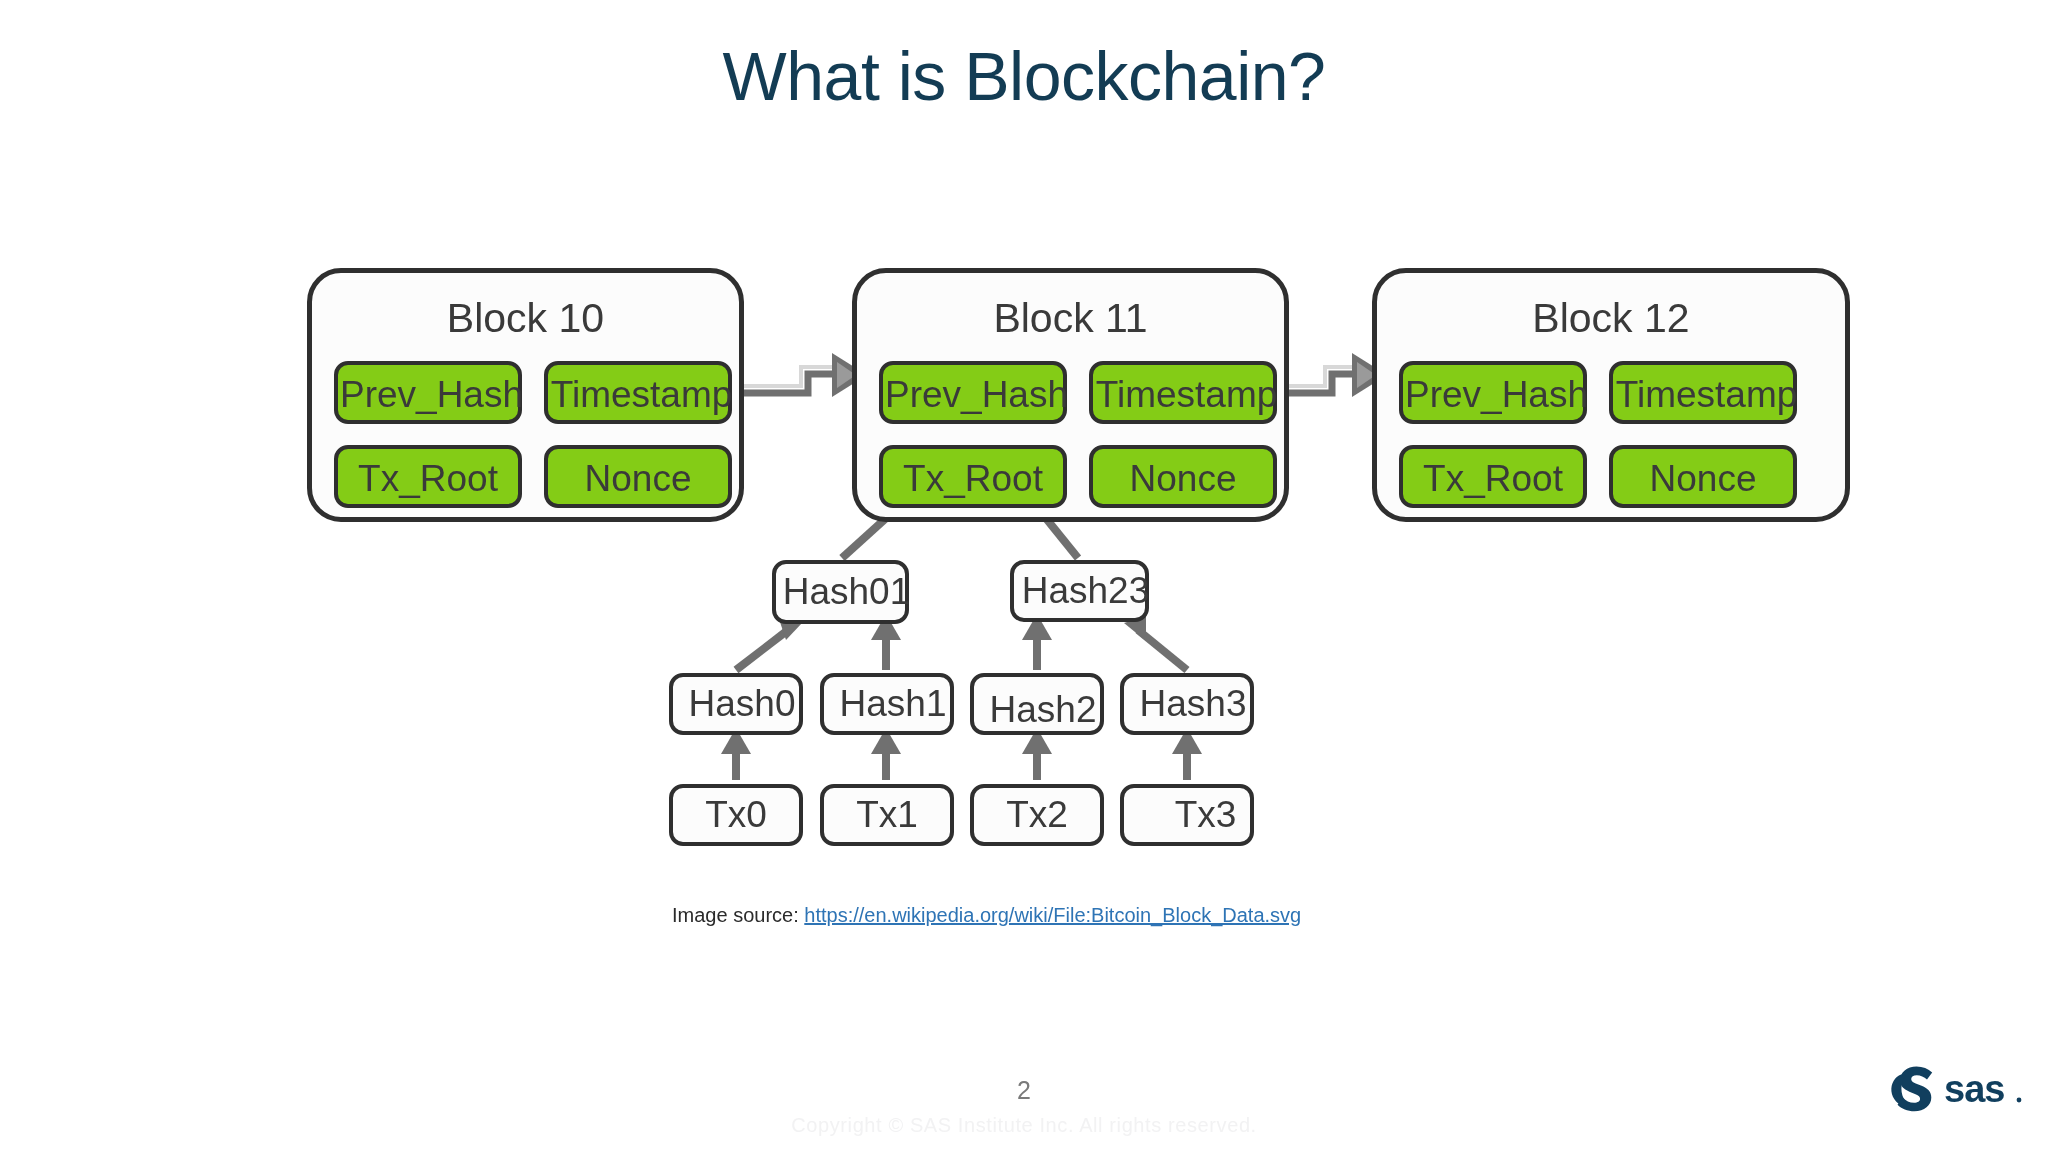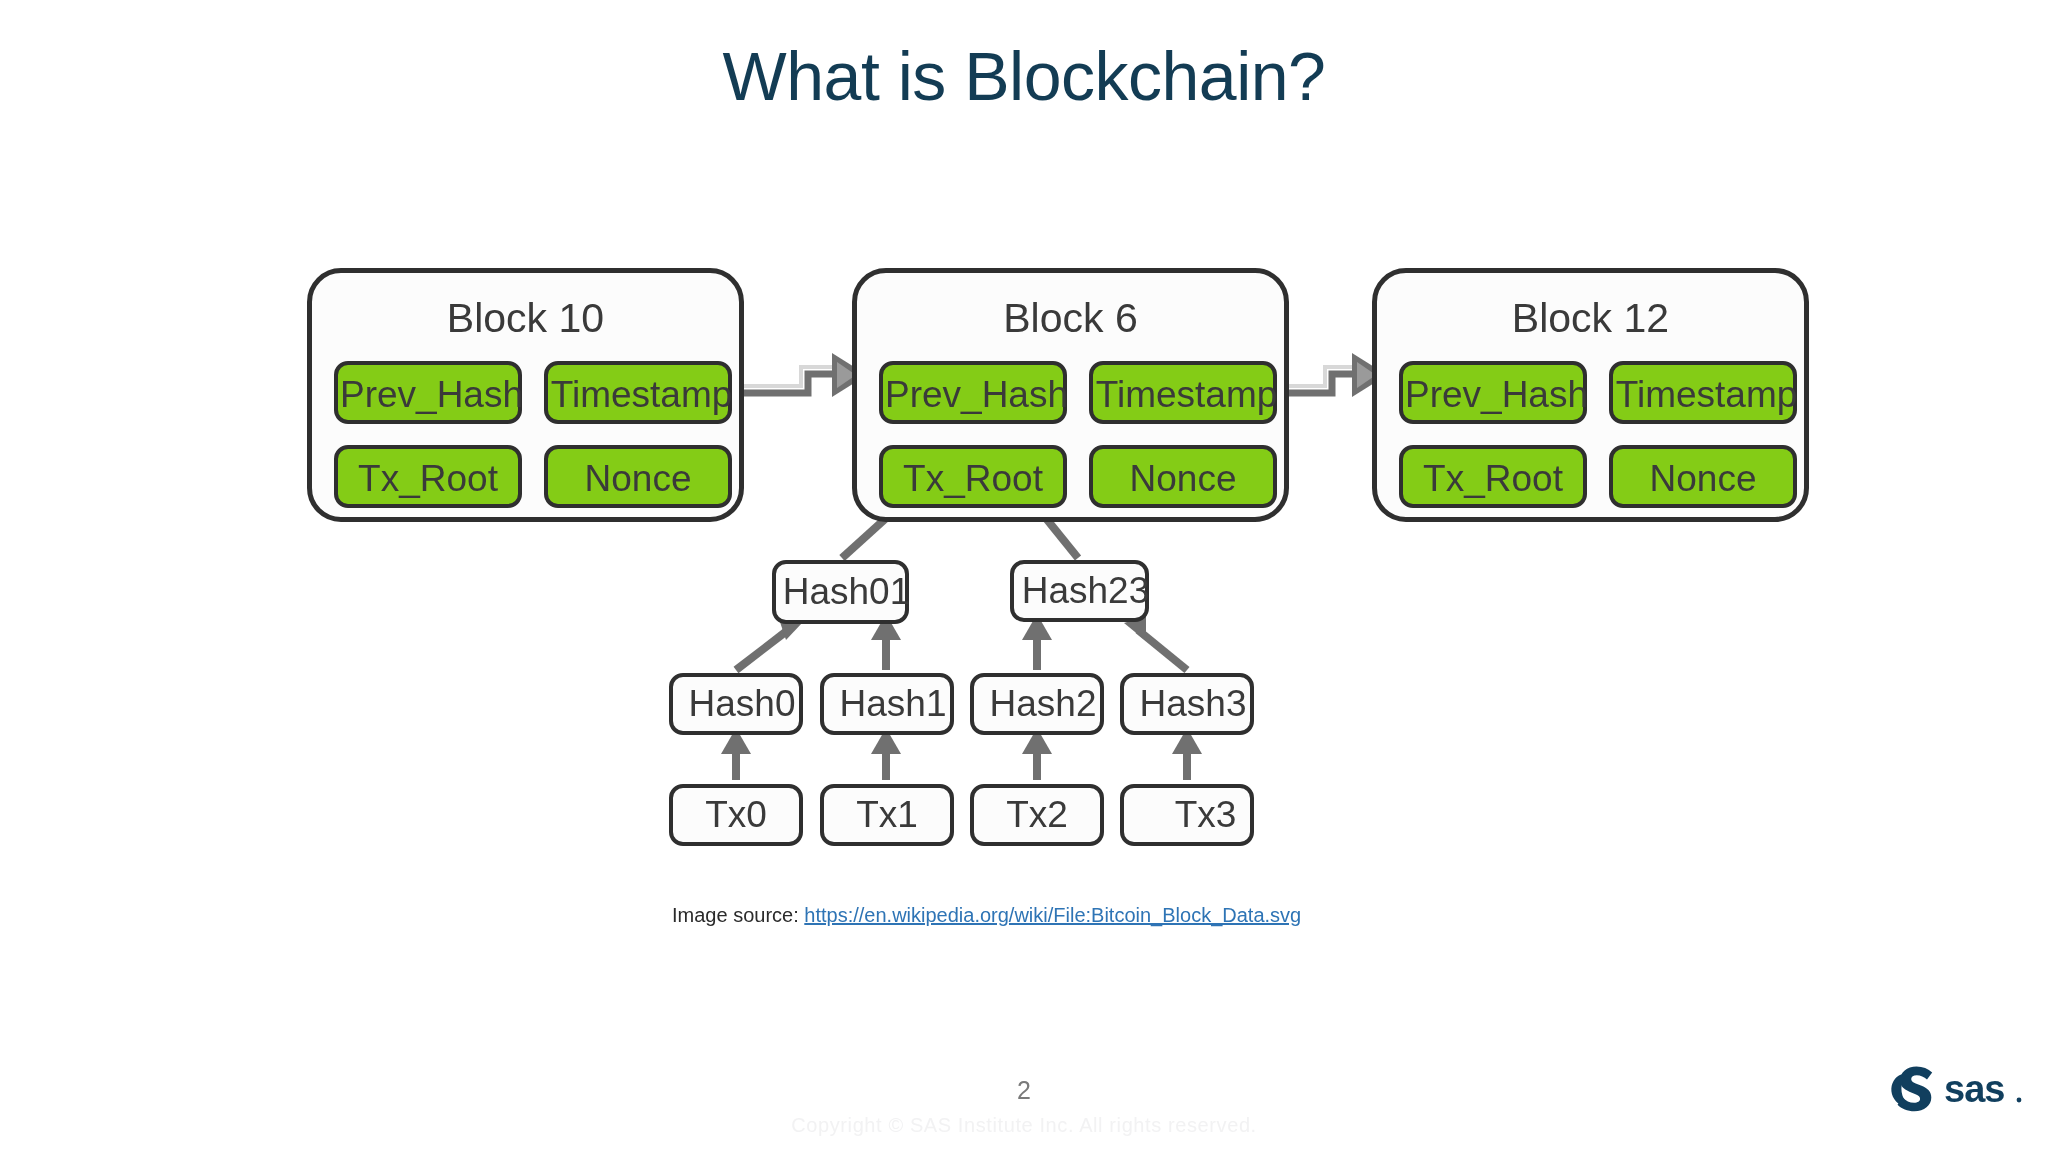"Block 6" div.block-title { text: 6 -> 11 }
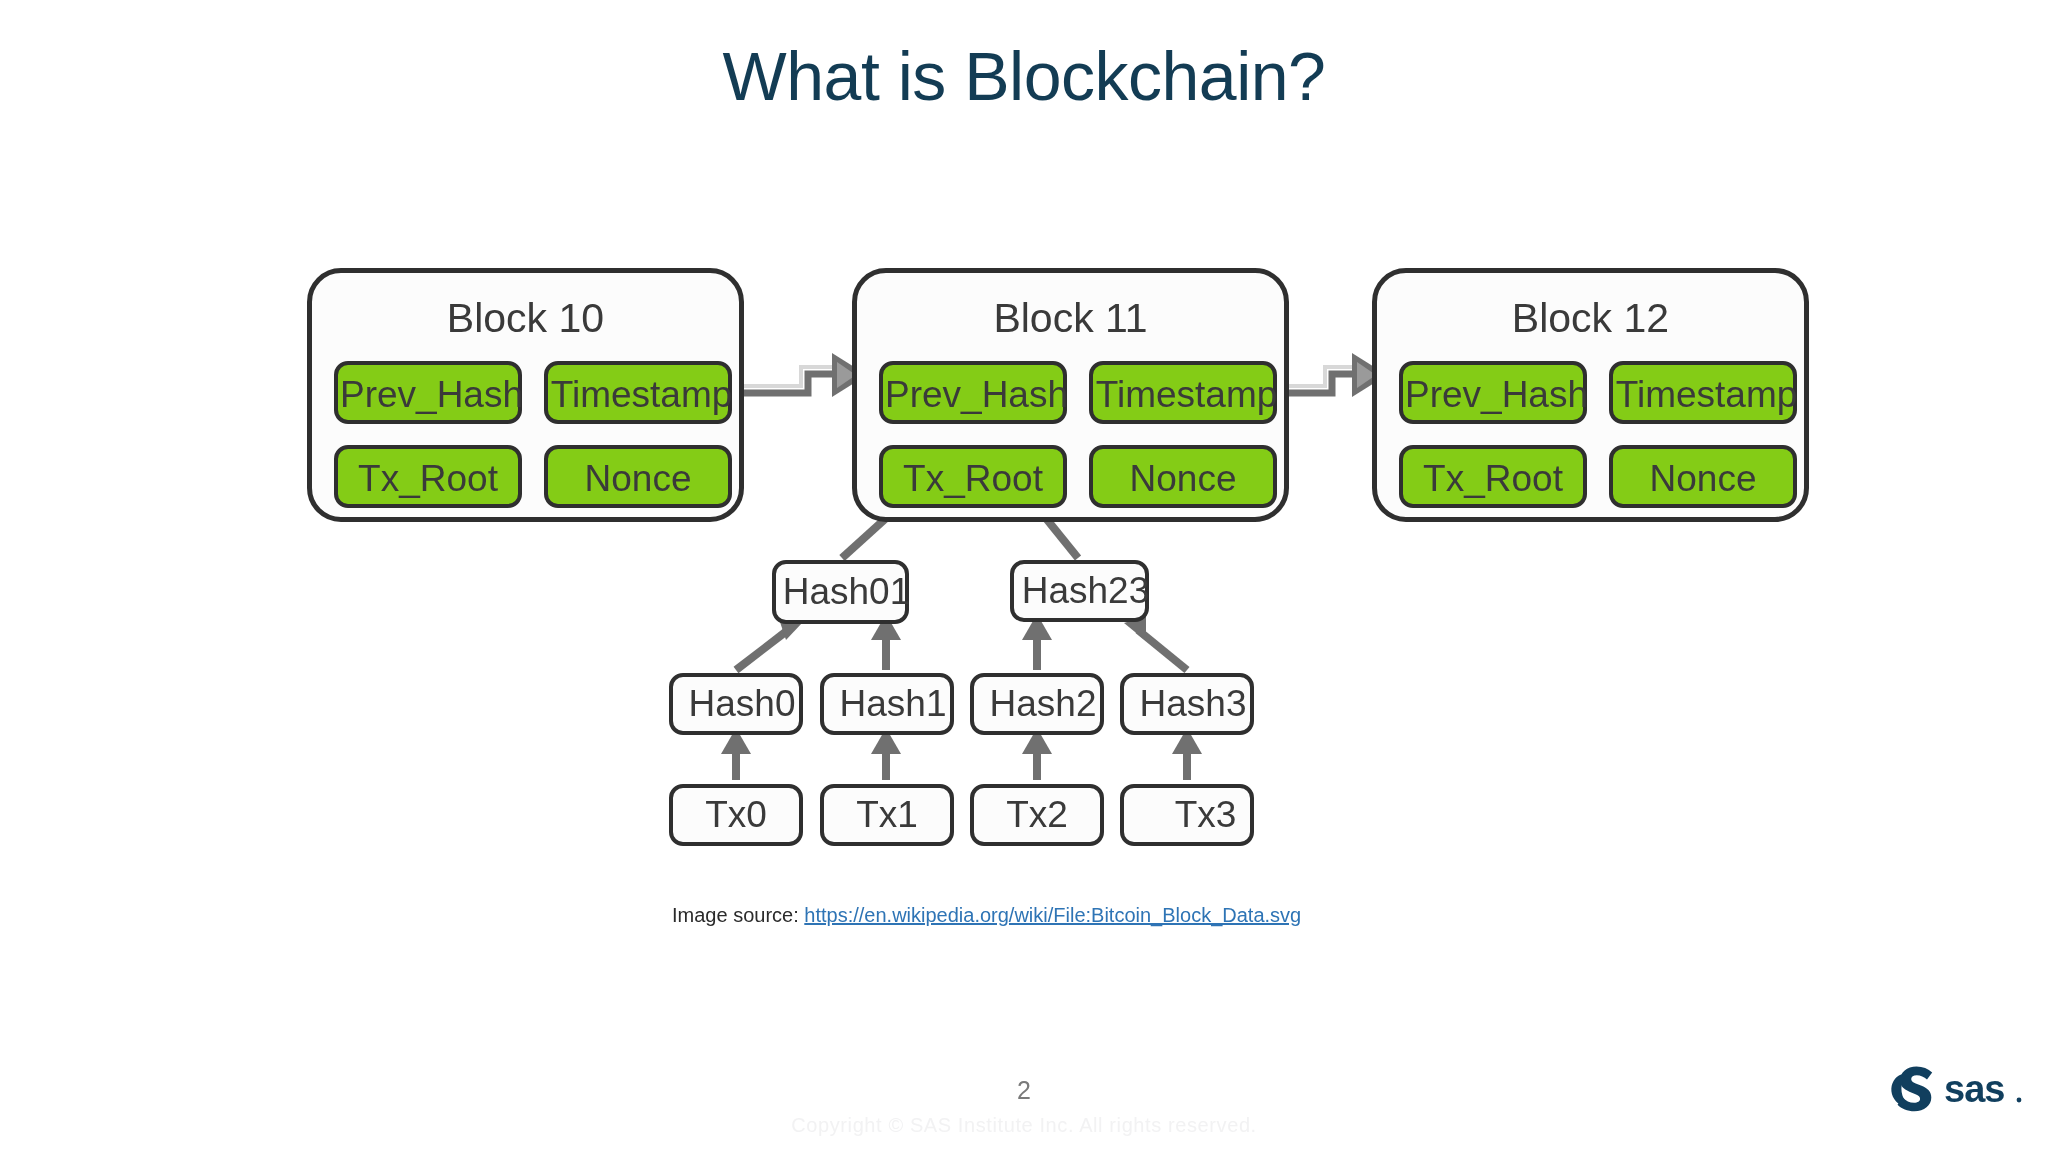"Block 12" div.block { width: 437px -> 478px }
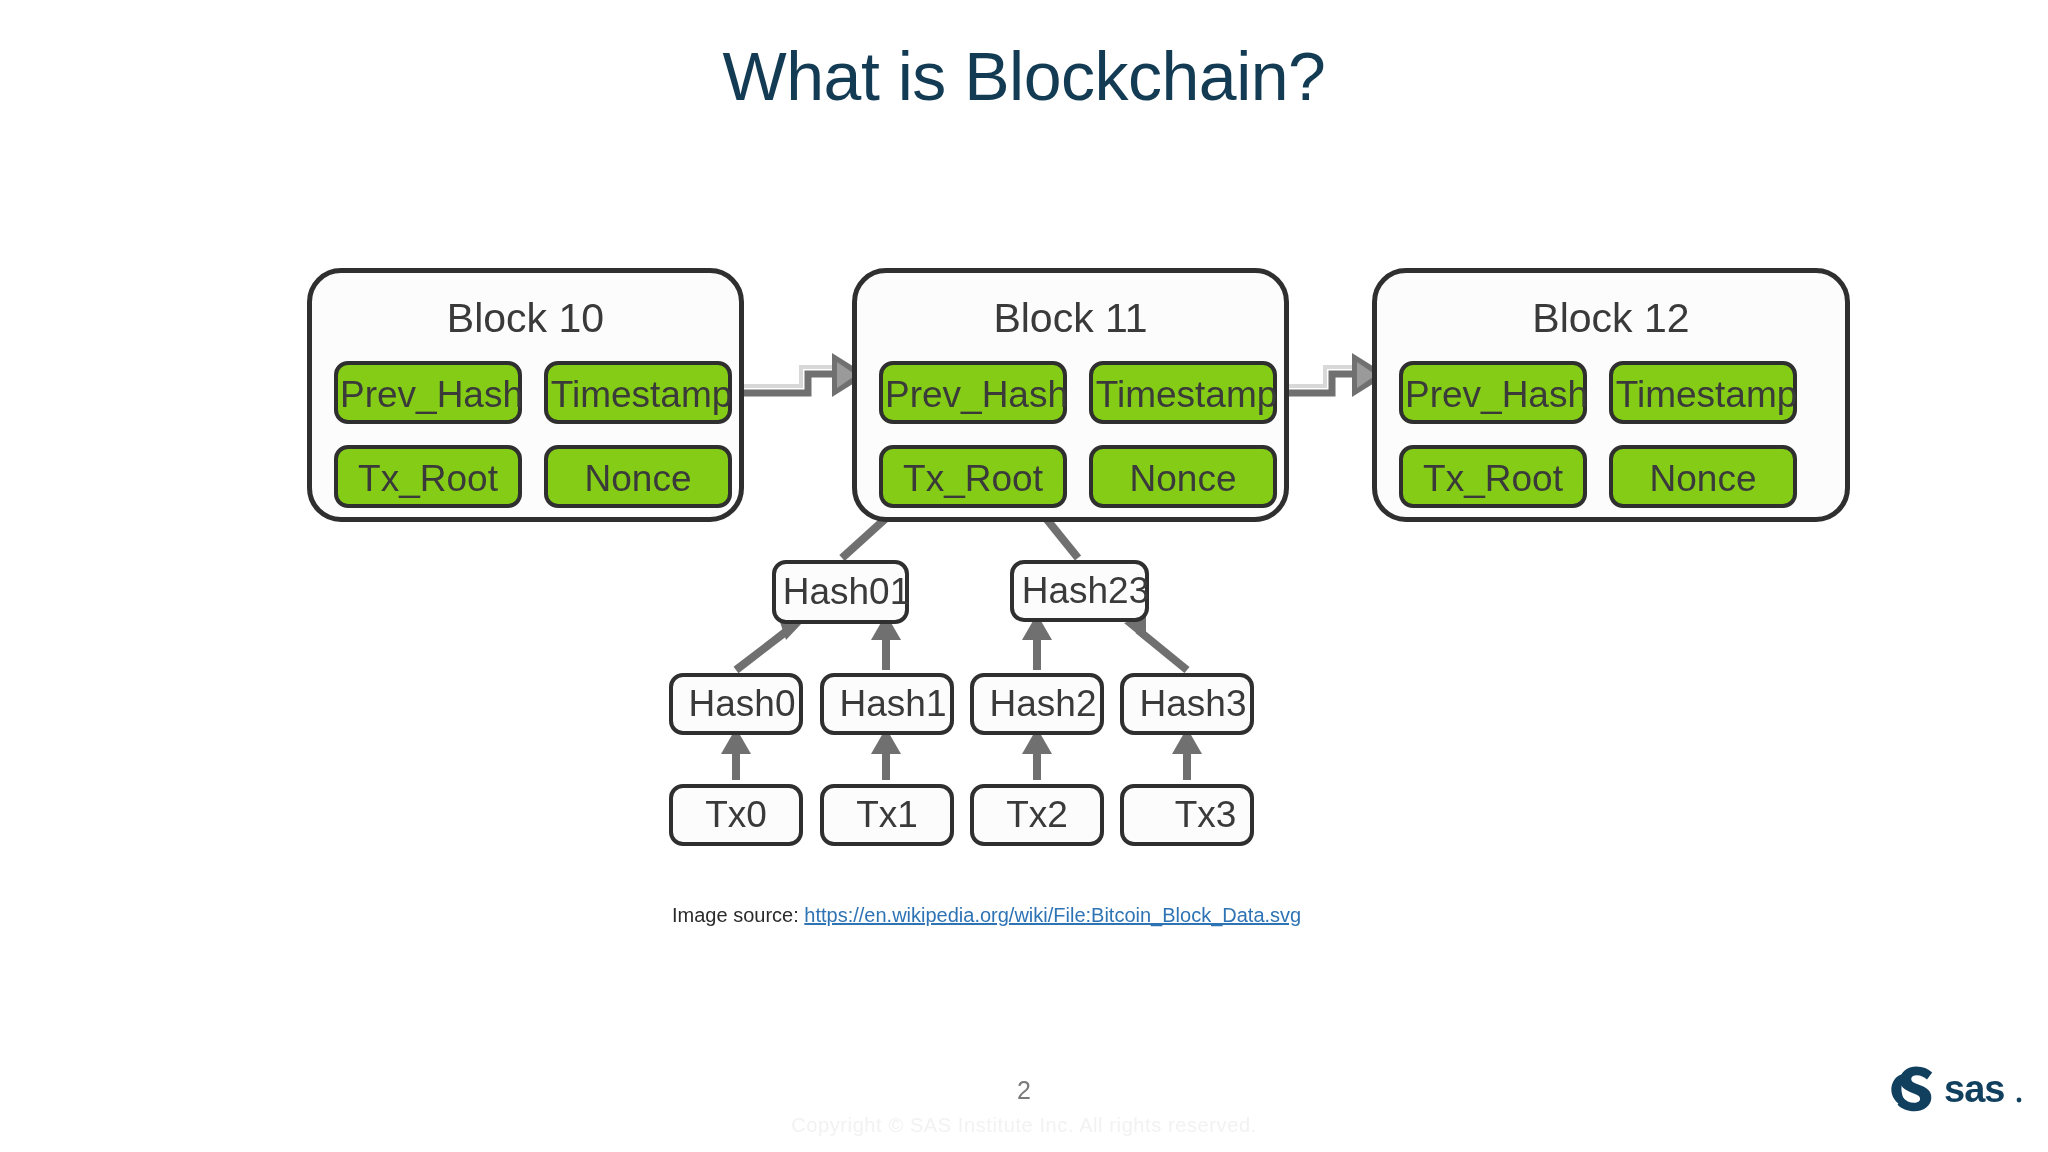"Hash2" div.node { align-items: none -> flex-end }
